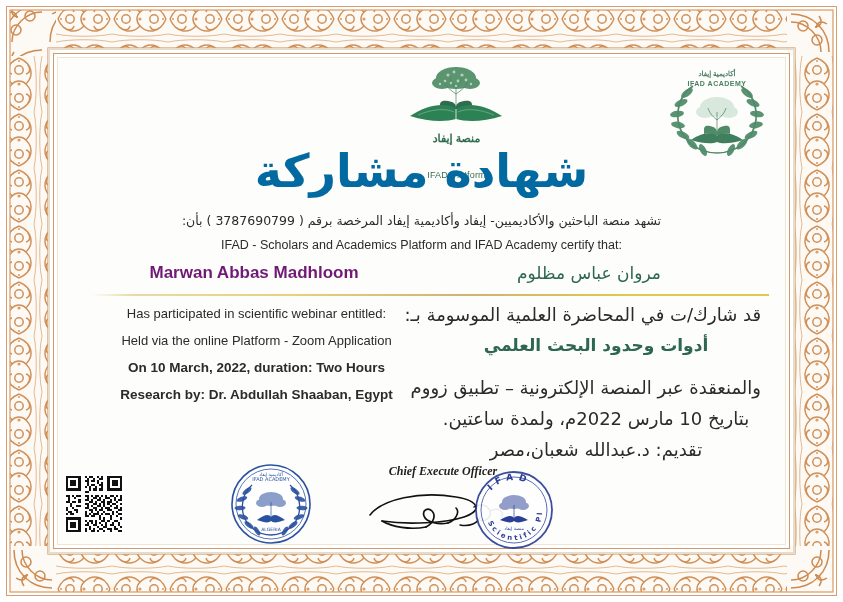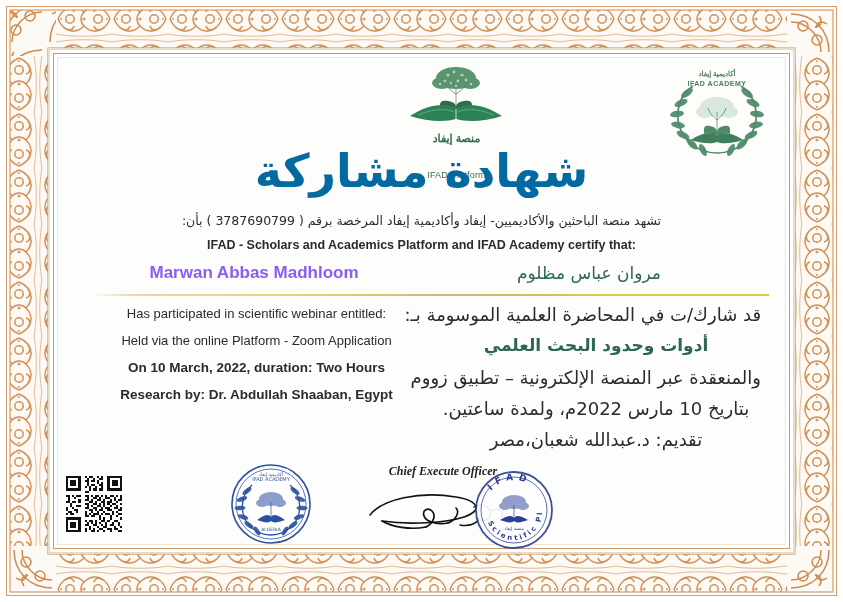"IFAD - Scholars and Academics" .certify-en { font-weight: bold -> normal }
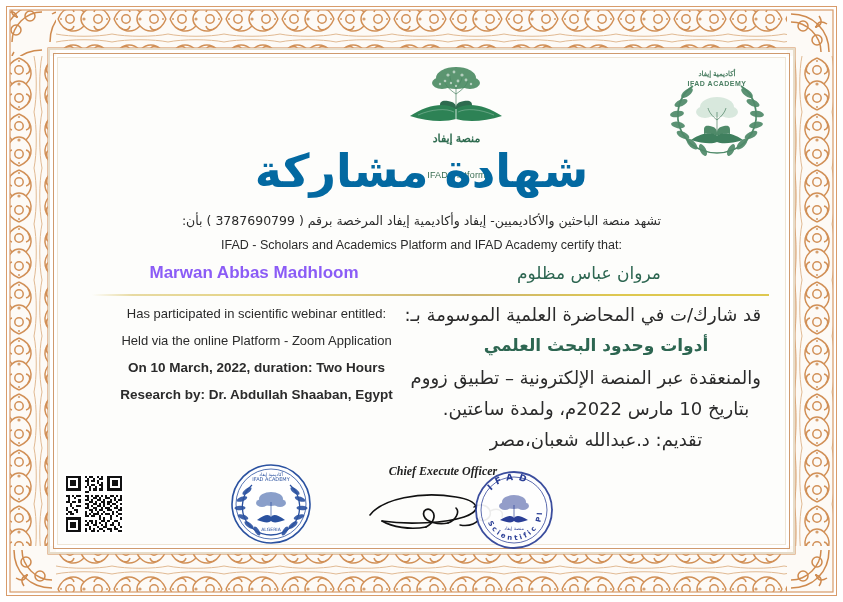"Marwan Abbas Madhloom" .name-en { color: #8b5cf6 -> #701a75 }
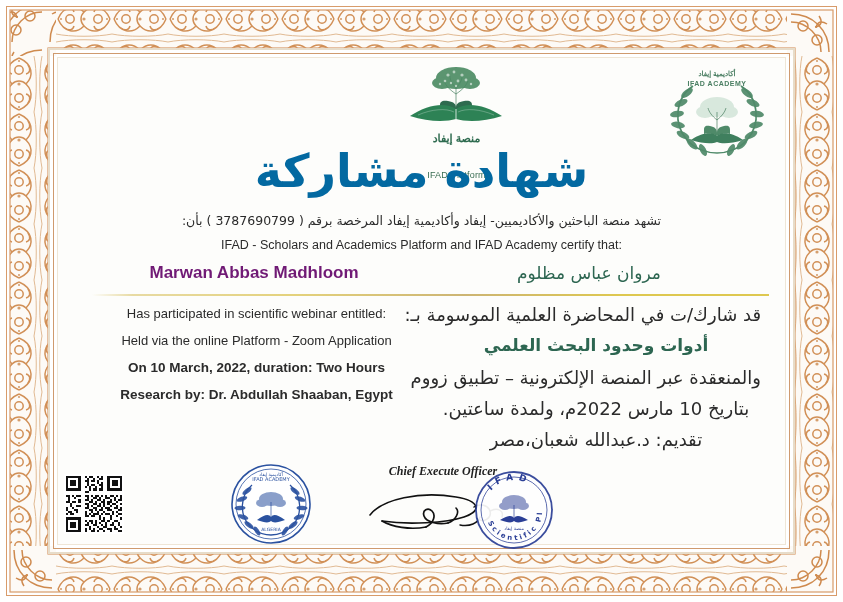"أدوات وحدود البحث العلمي" .line-ar.hl { margin-bottom: 12px -> 22px }
